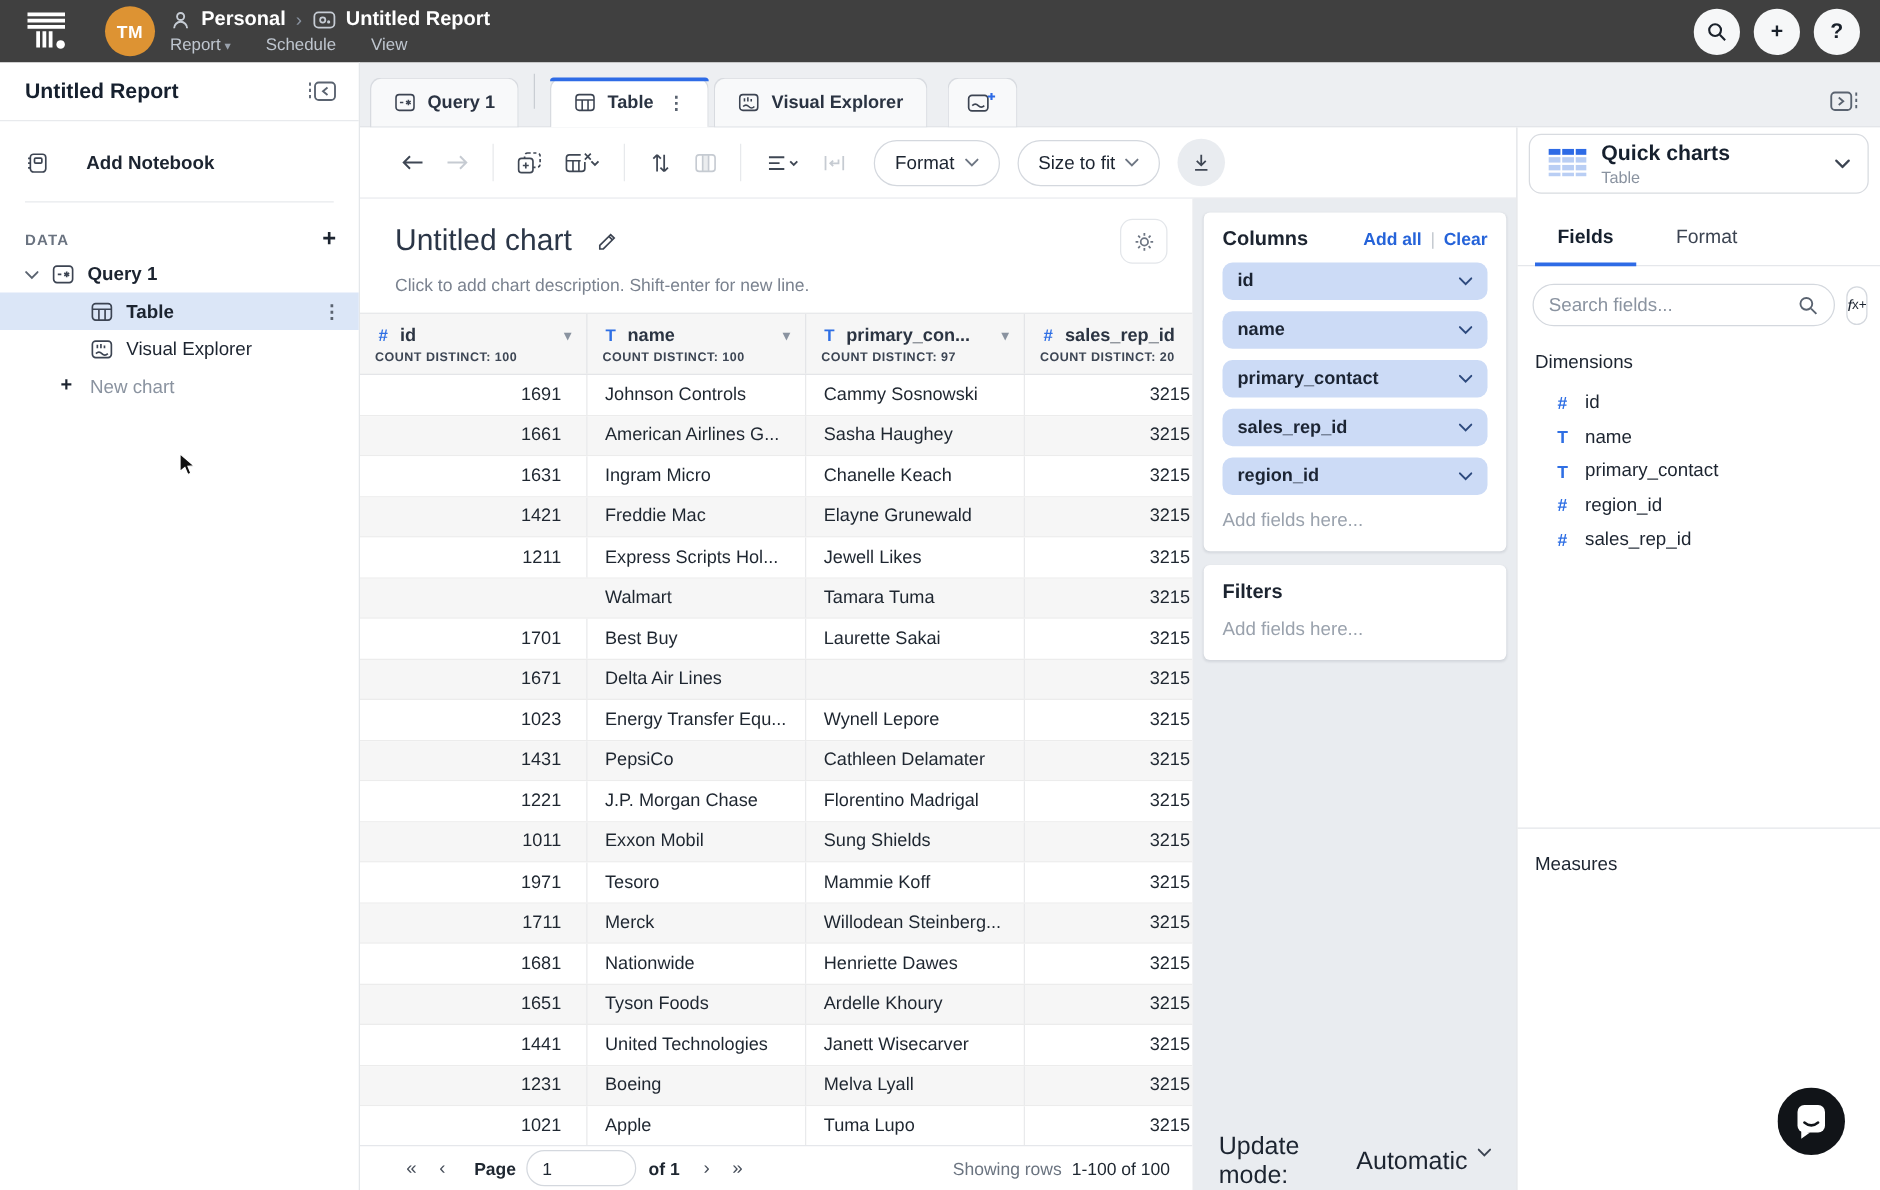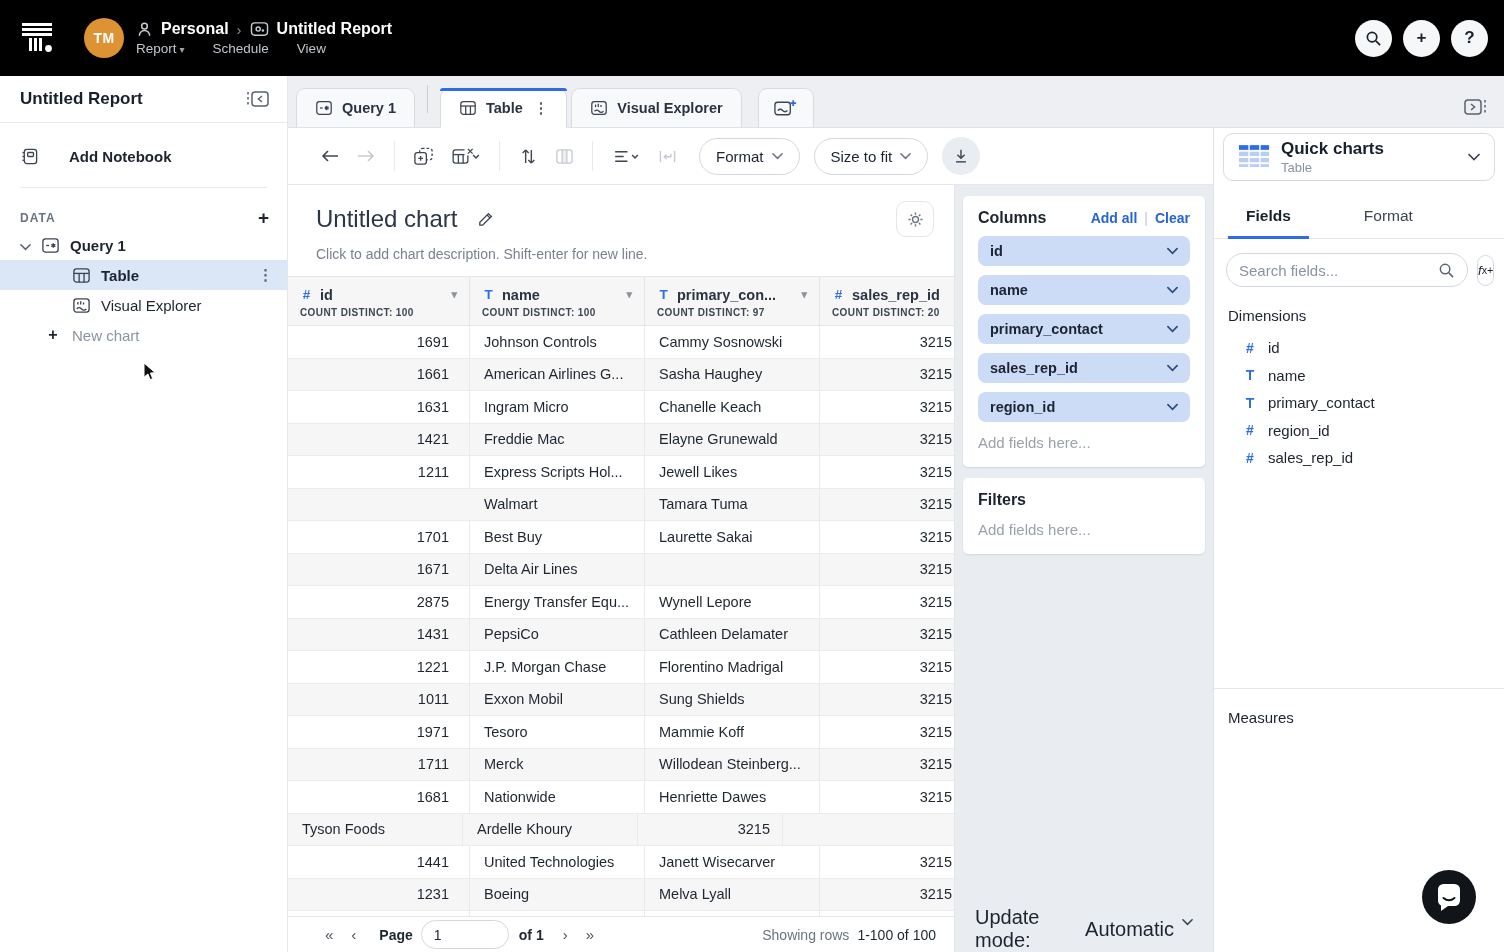"TM" .topbar { background: #000000 -> #404040; height: 76px -> 50px }
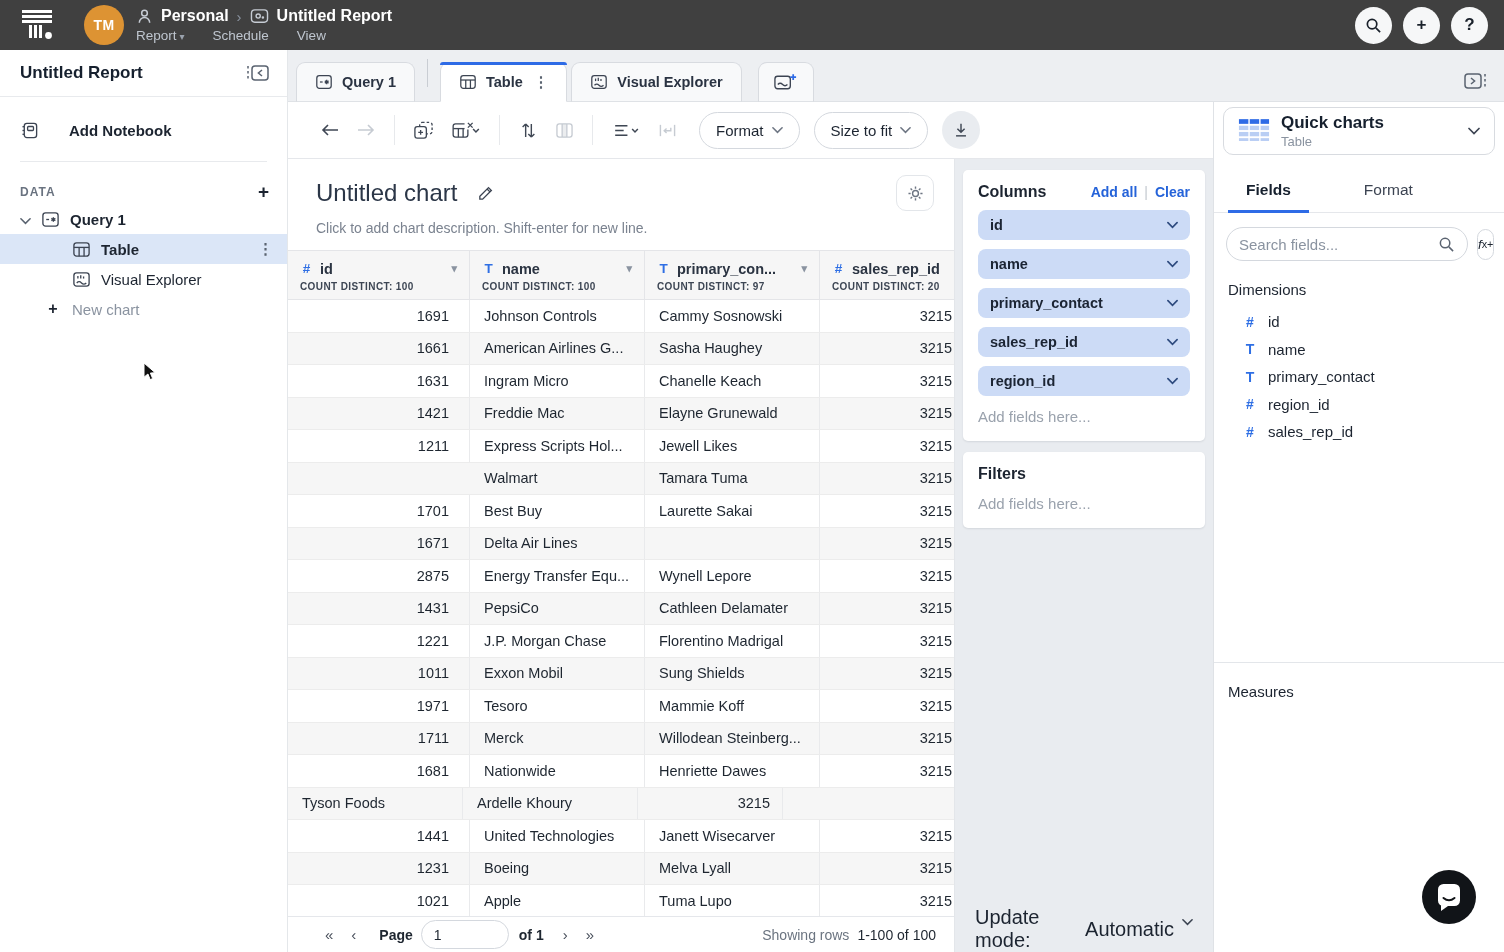"Fields" .fp-tabs { gap: 61px -> 38px }
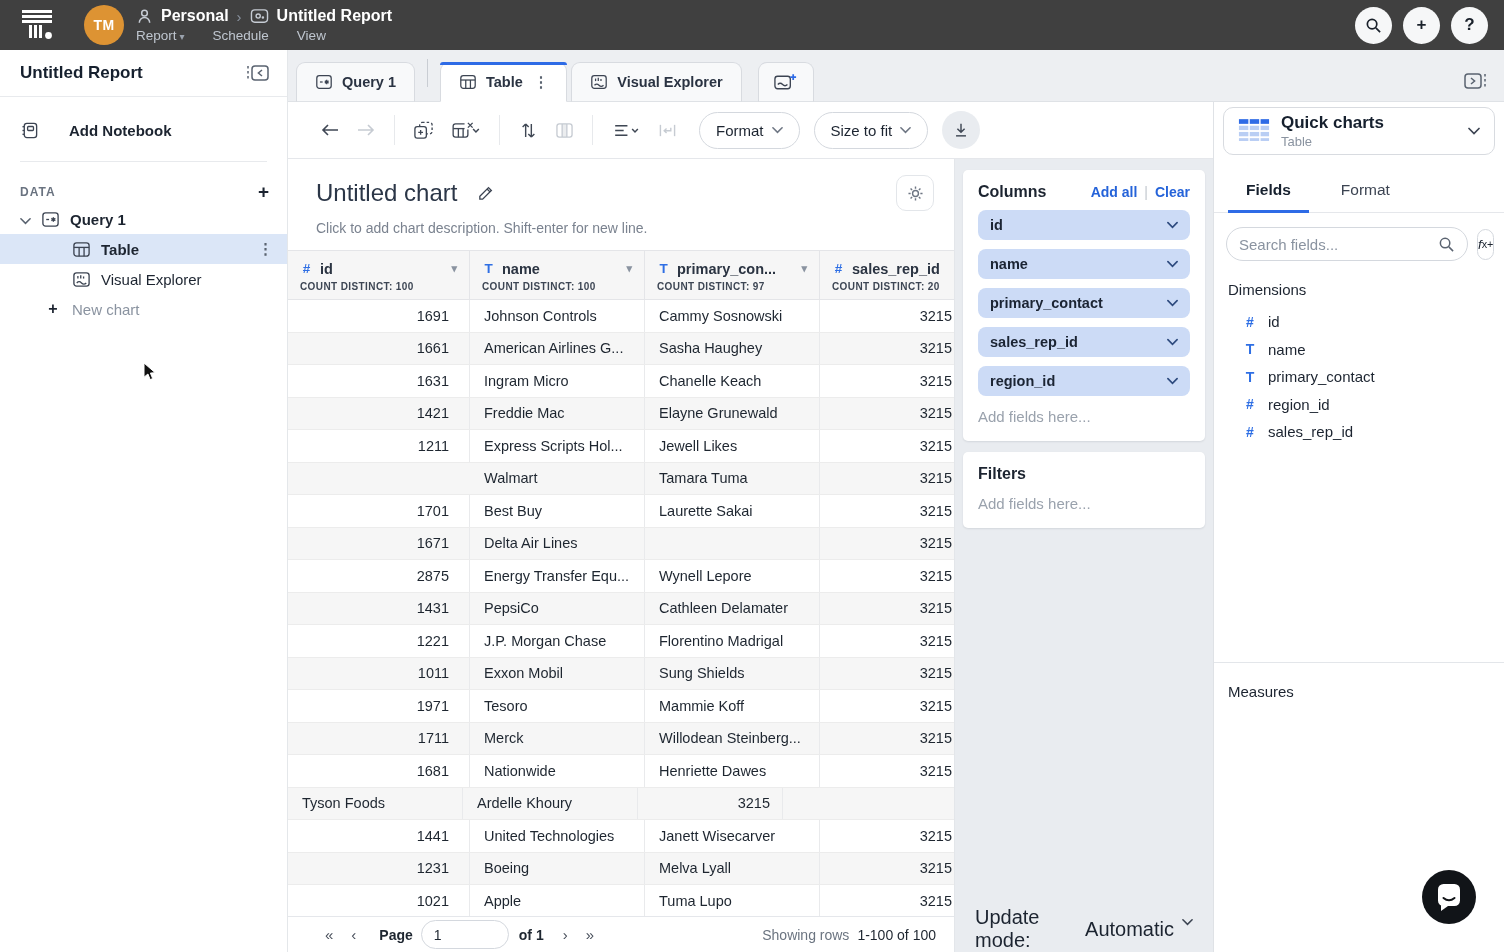"2875" div.tcell { text: 2875 -> 1023 }
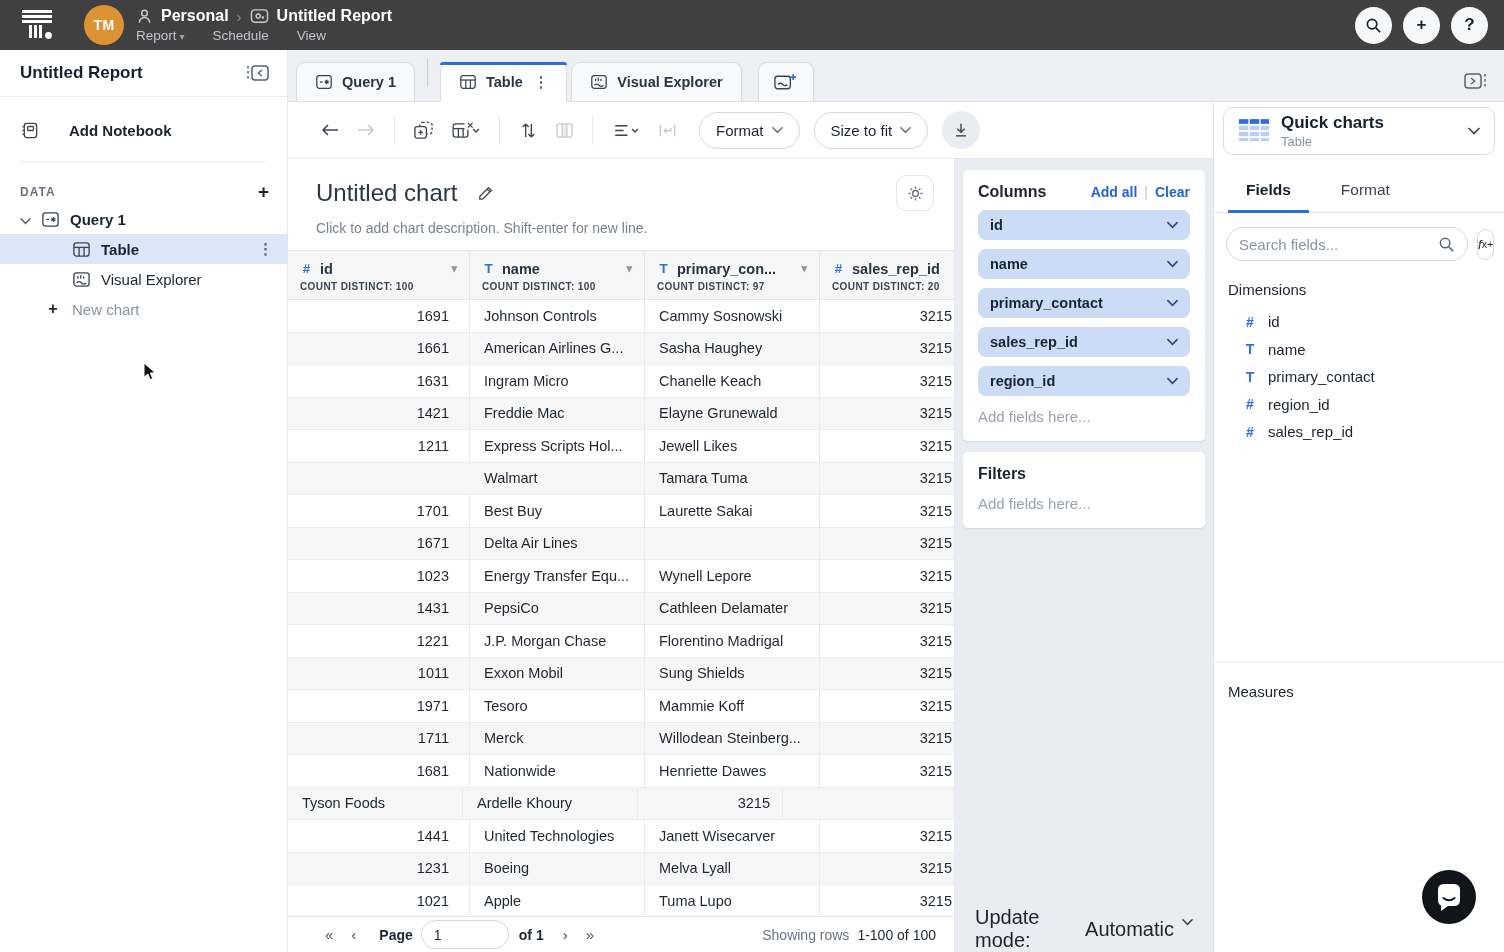"1651" div.tcell { html: none -> <div>1651</div> }
